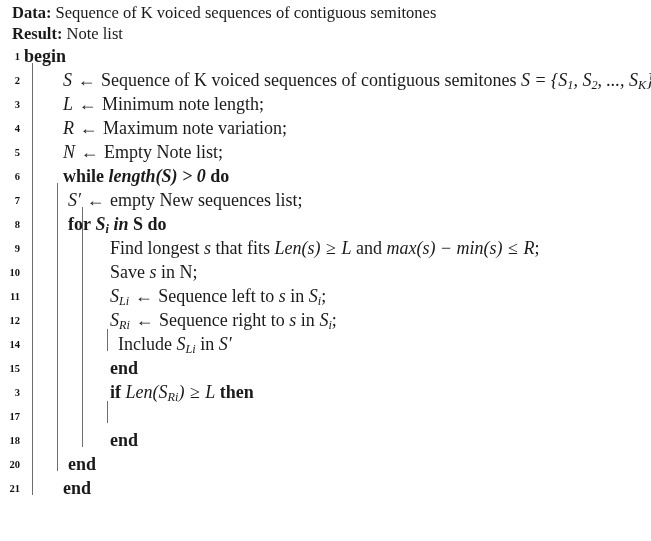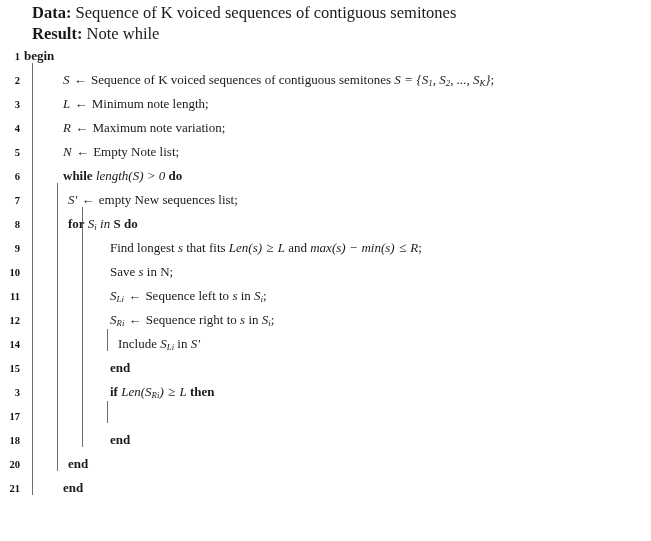"Data: Sequence of K voiced" .header-block { padding-left: 32px -> 12px }
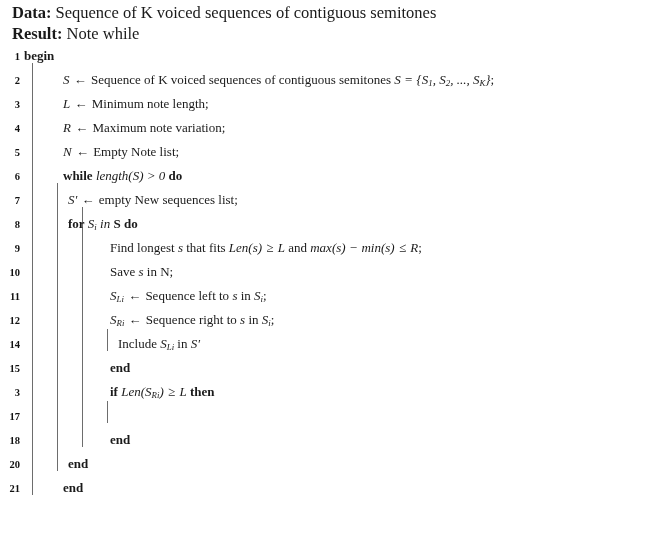"Note while" span.hdr-val { text: while -> list }
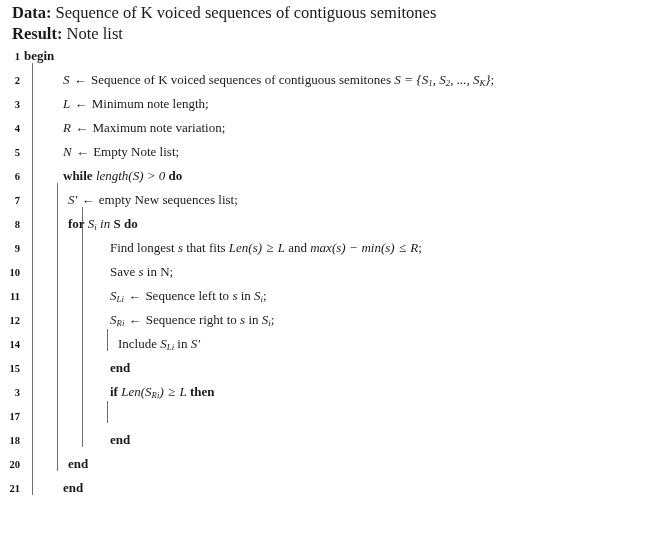"begin" .code-text { font-size: 13px -> 18px }
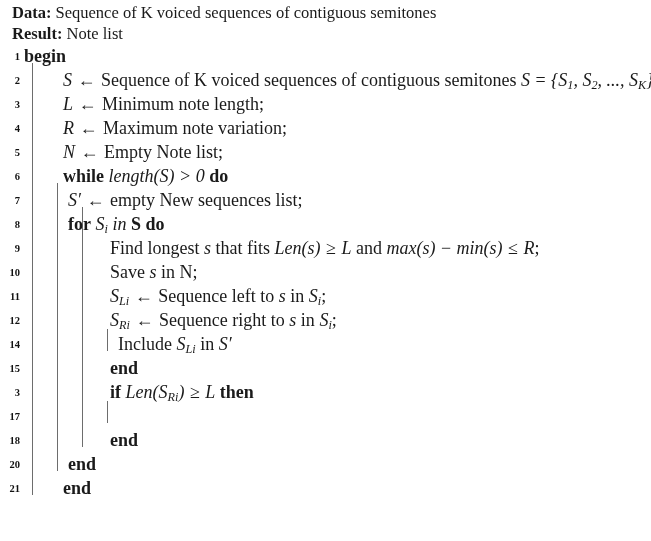"length(S) > 0" .bit { font-weight: normal -> bold }
